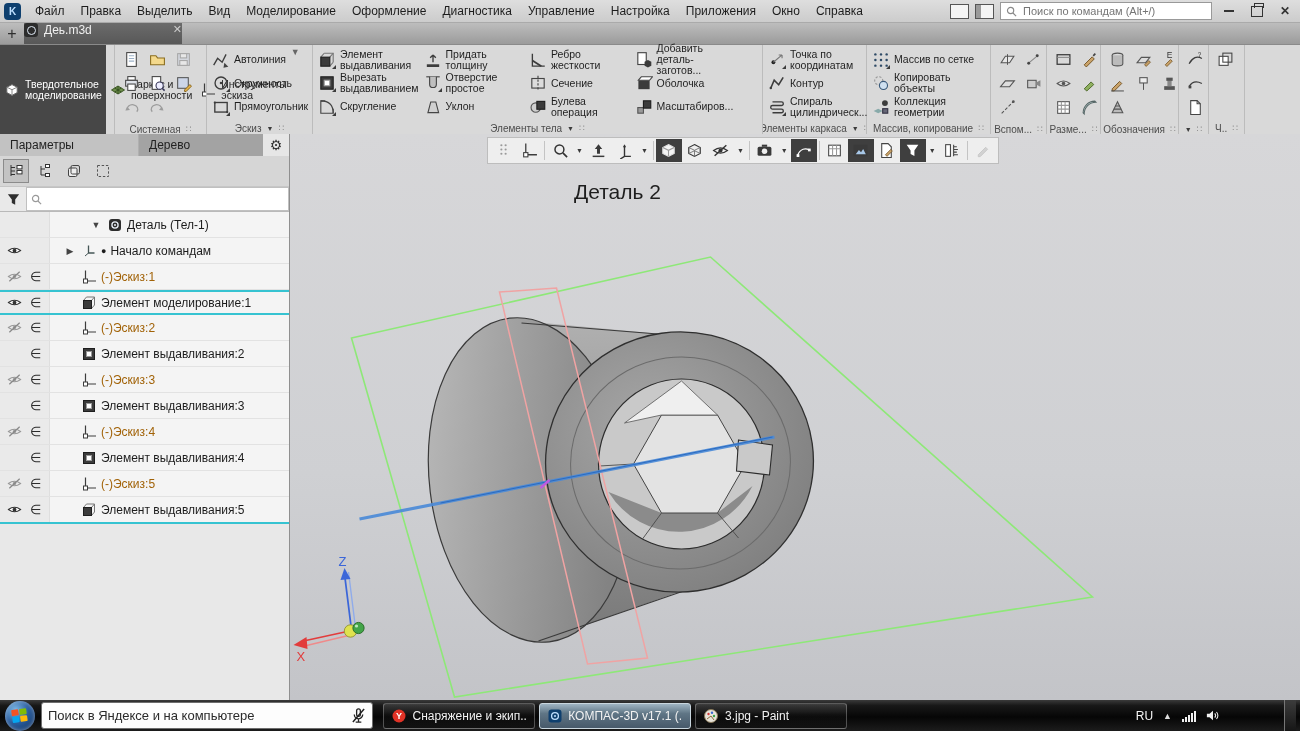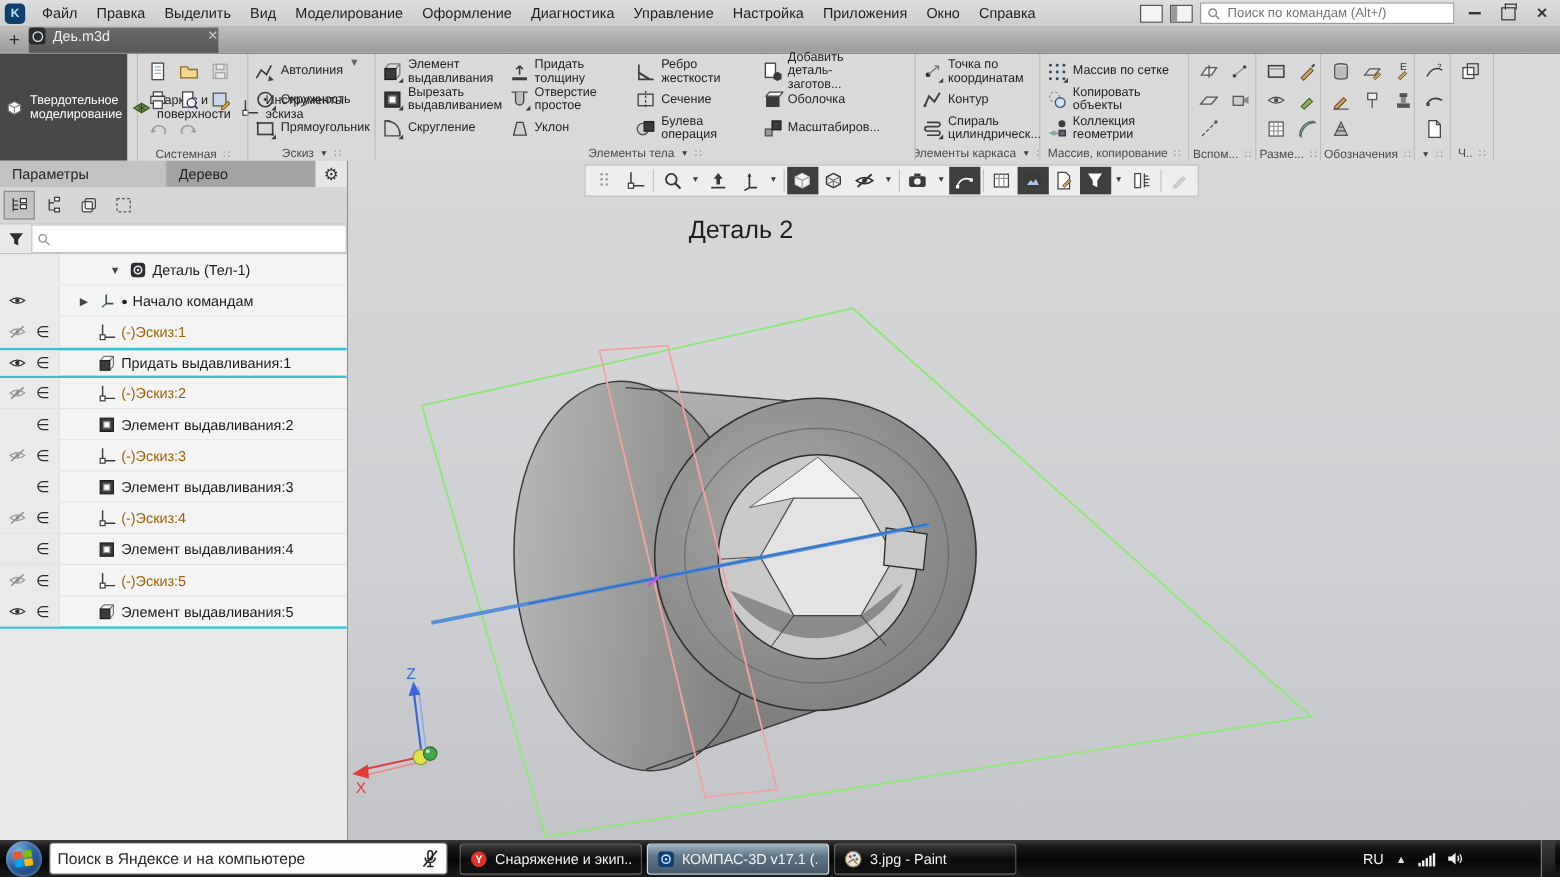"Придать выдавливания:1" span.tlabel { text: Придать выдавливания:1 -> Элемент моделирование:1 }
